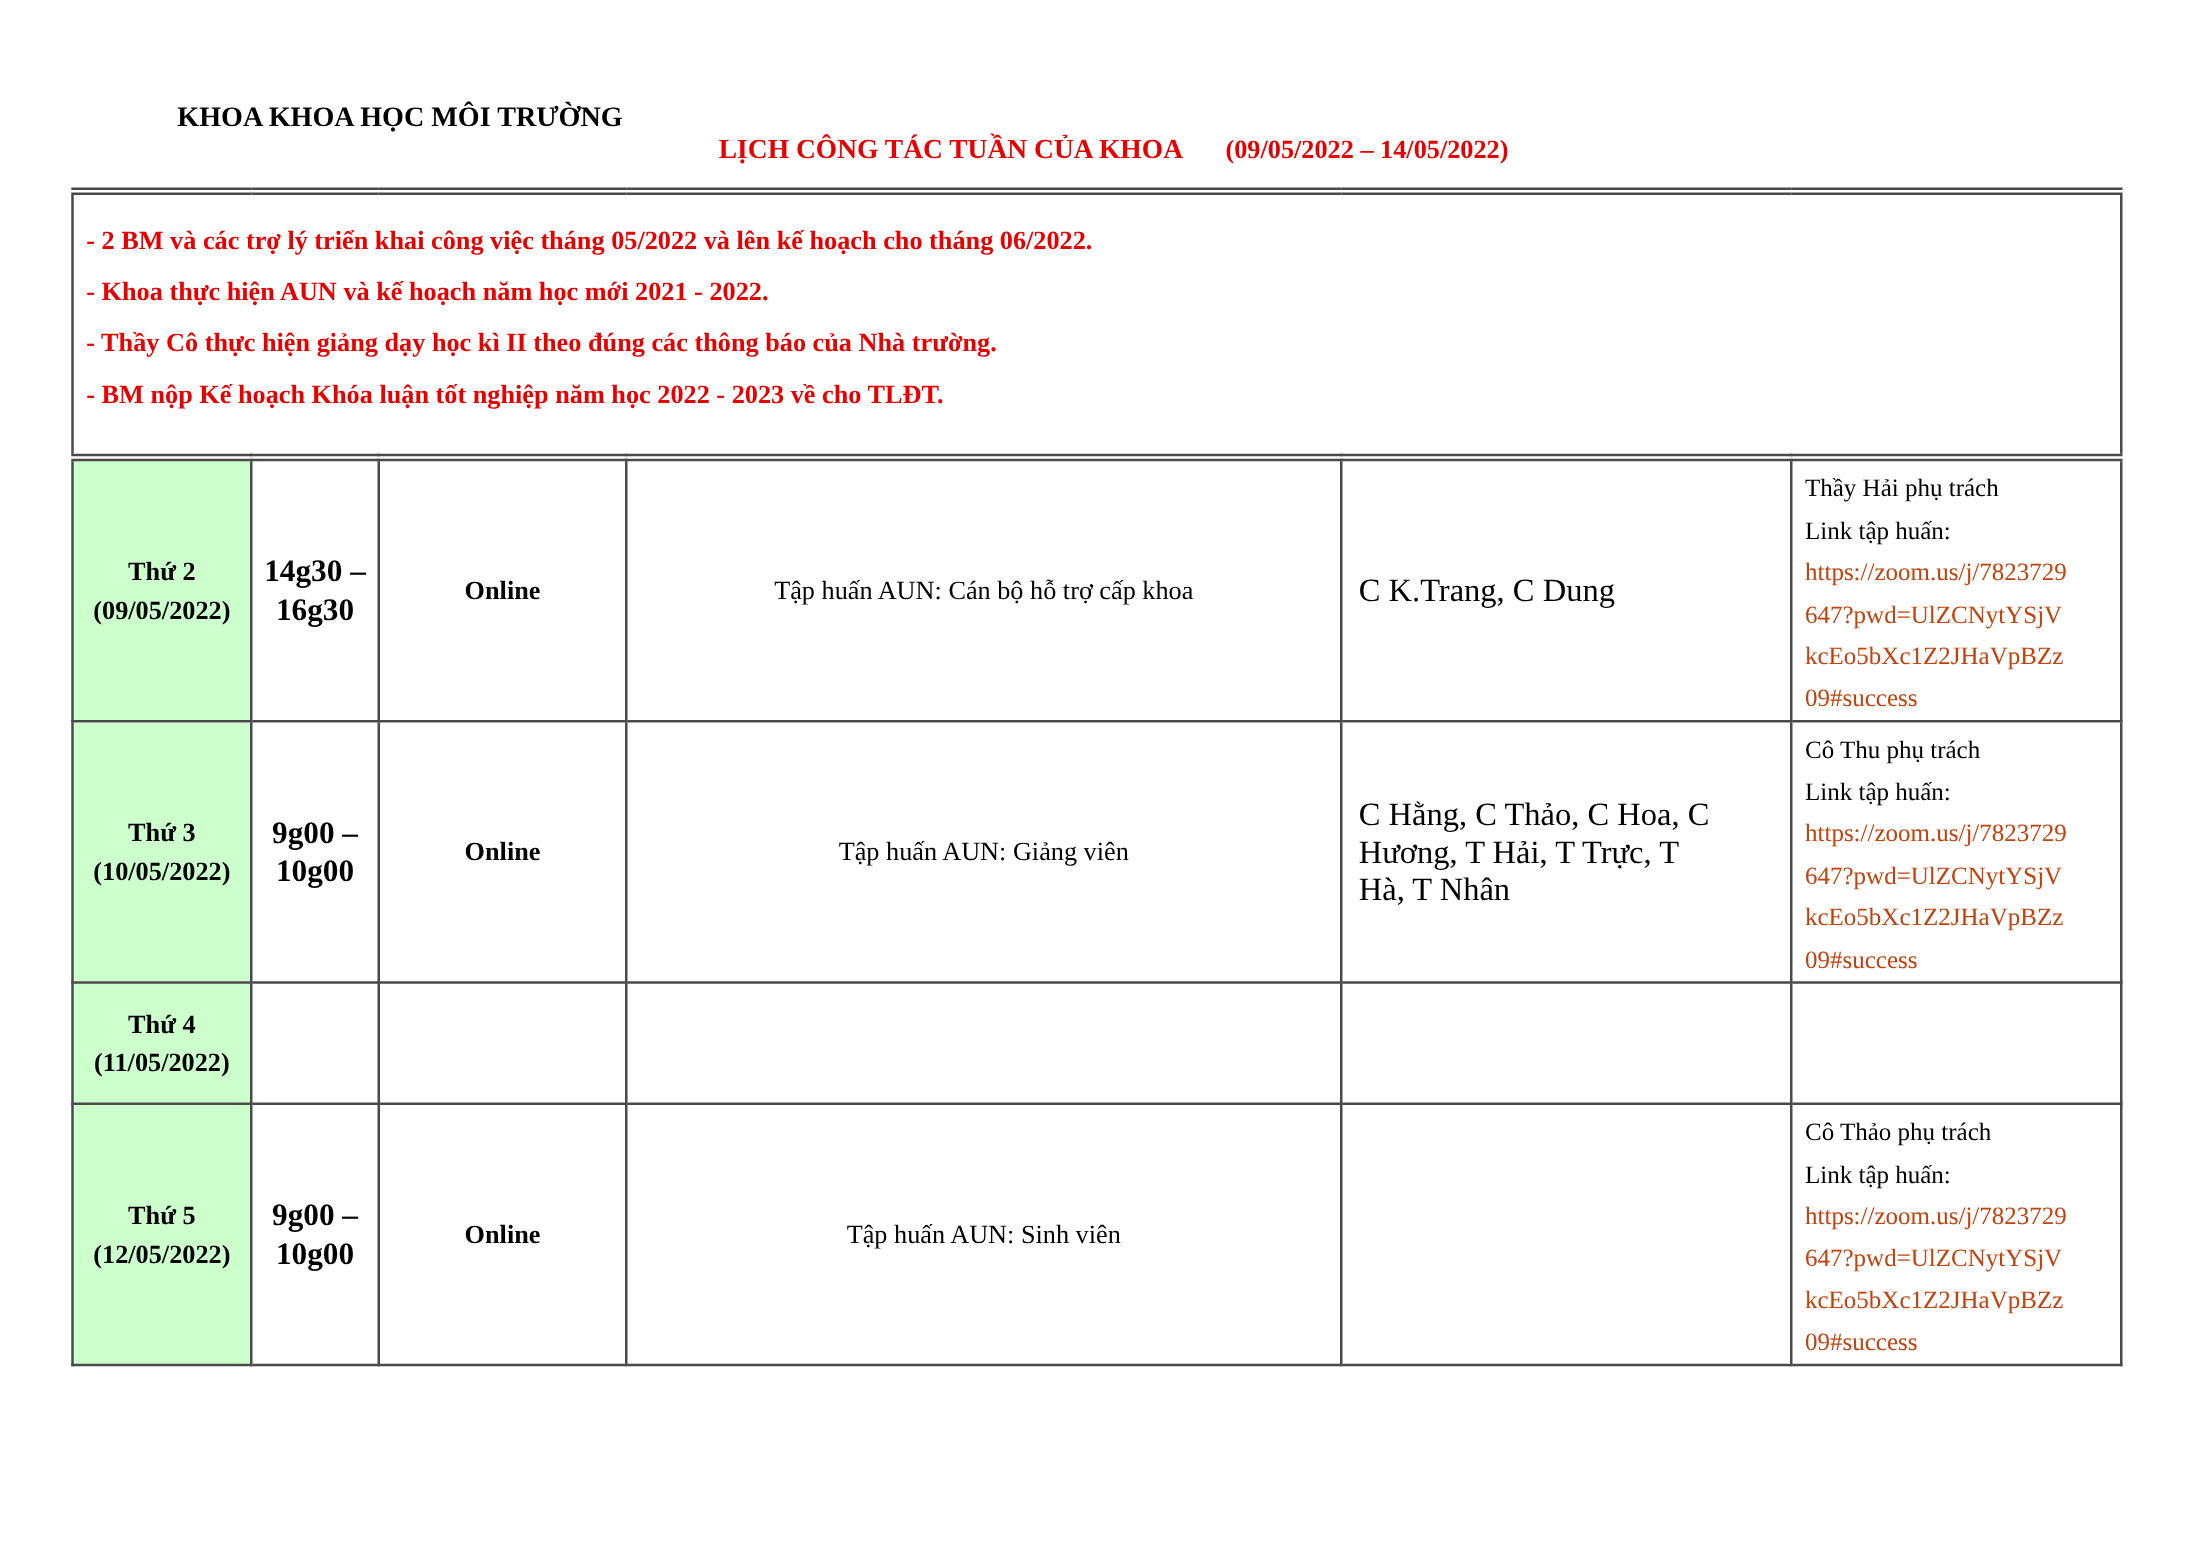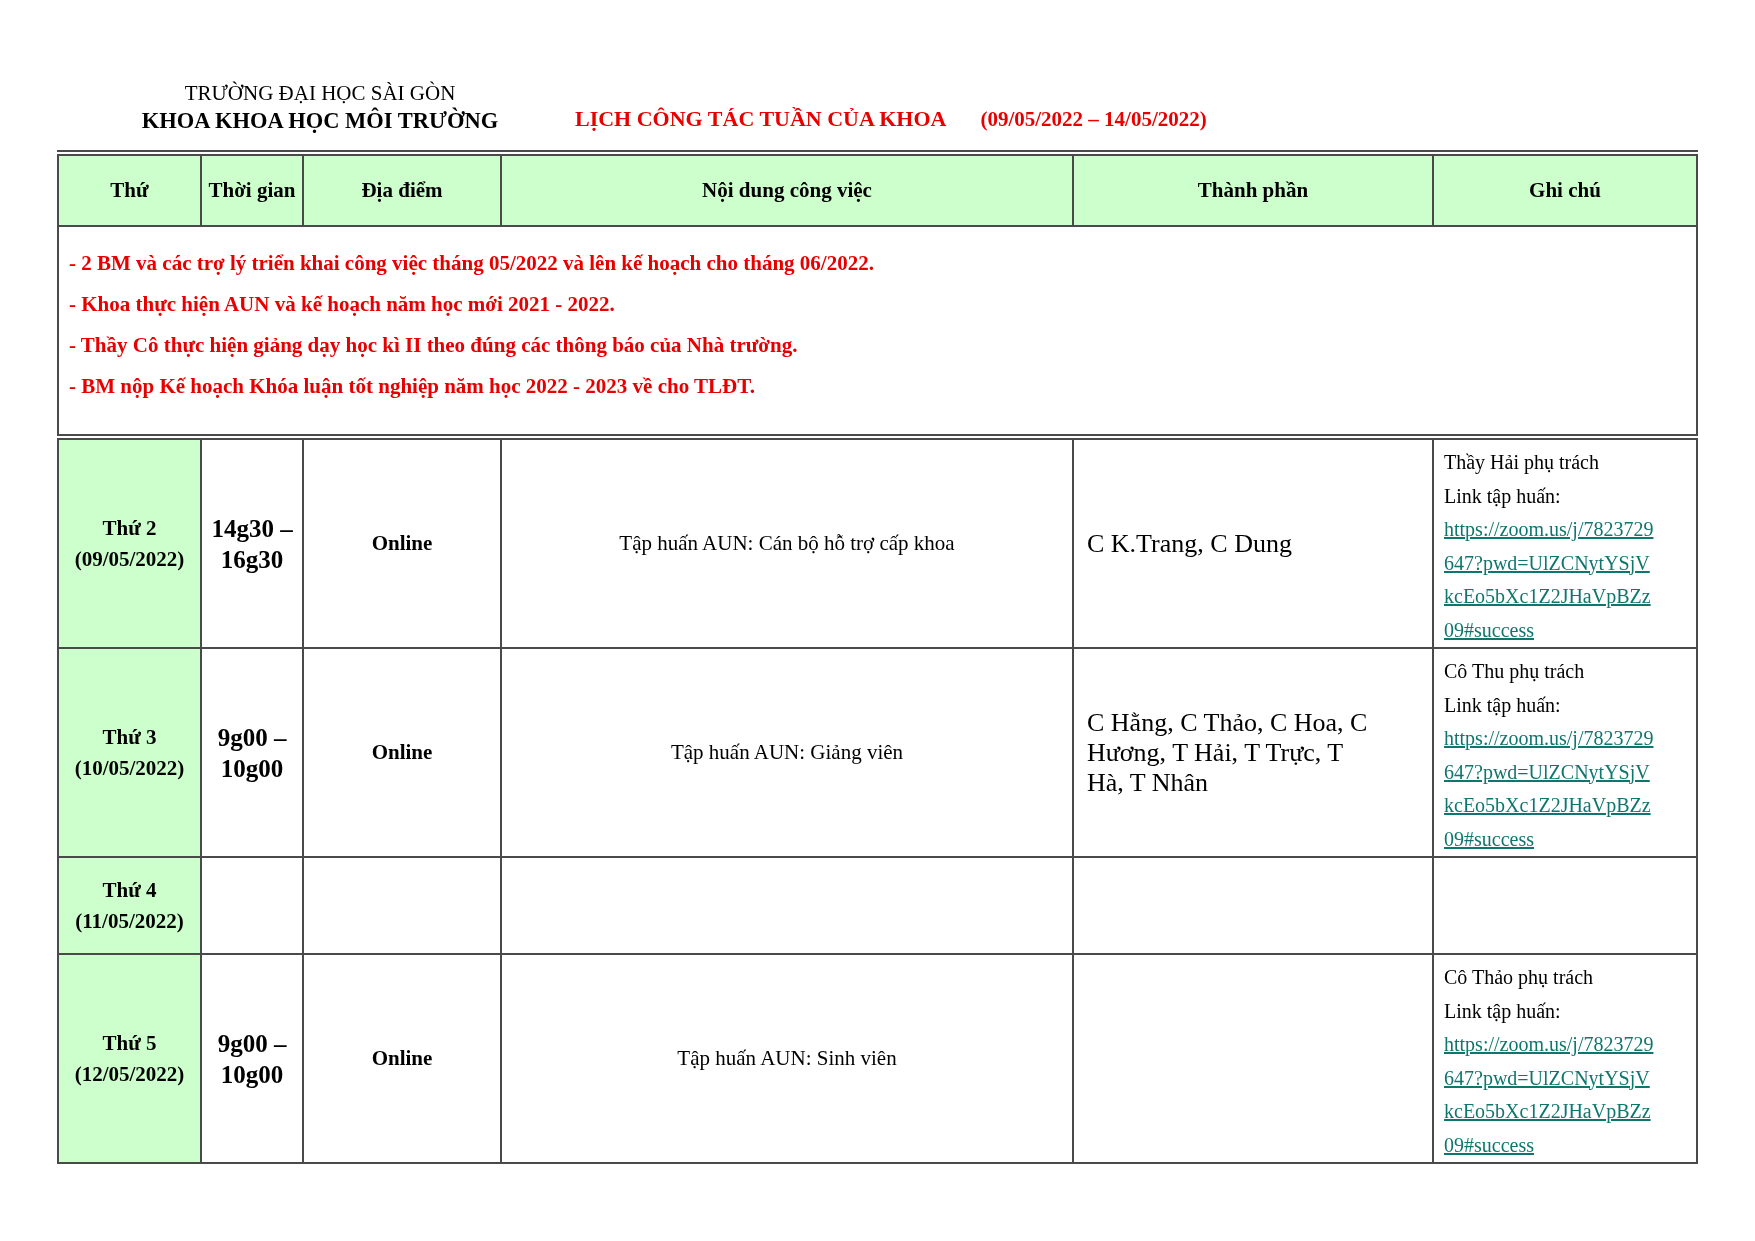"TRƯỜNG ĐẠI HỌC SÀI GÒN" div.org-line1 { html: <div>TRƯỜNG ĐẠI HỌC SÀI GÒN</div> -> none }
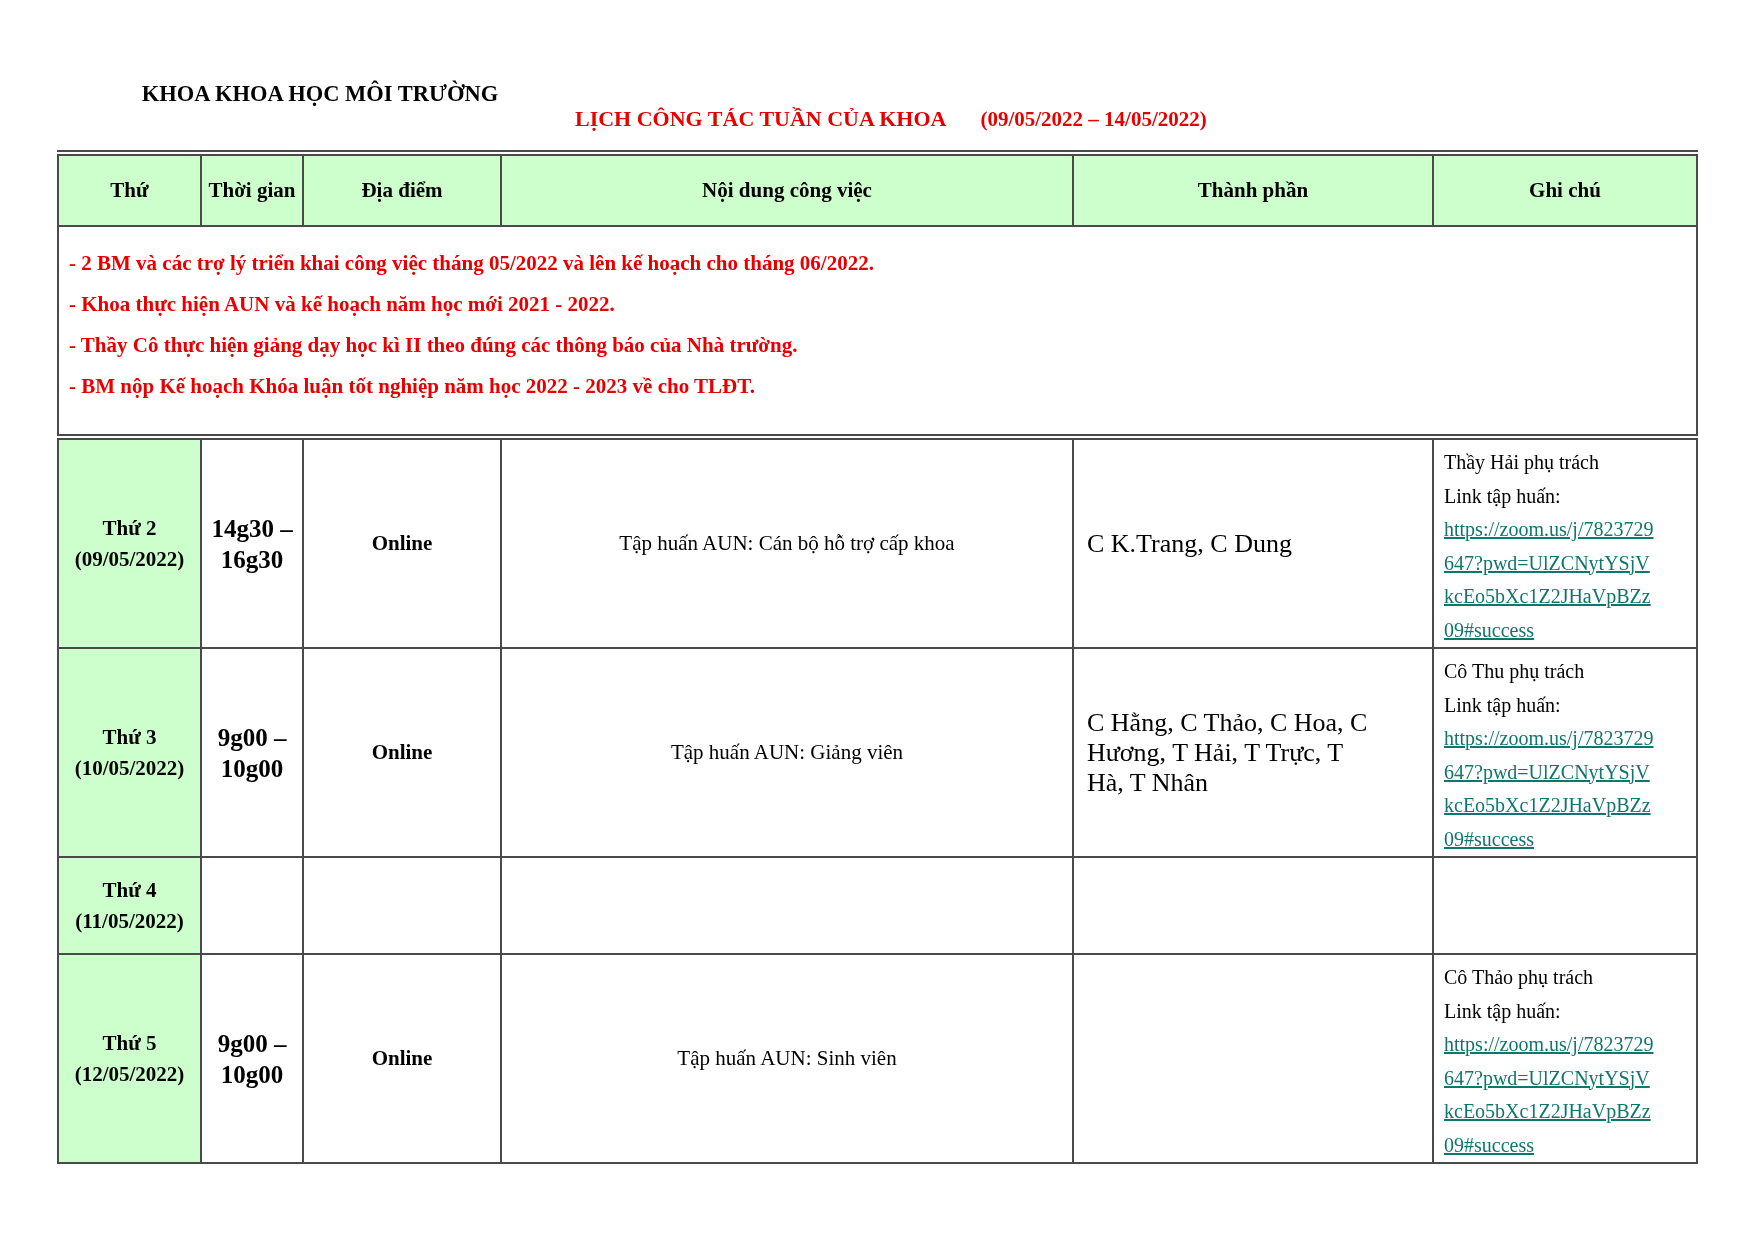"Thứ" tr { html: <tr> <th>Thứ</th> <th>Thời gian</th> <th>Địa điểm</th> <th>Nội dung công việc</th> <th>Thành phần</th> <th>Ghi chú</th> </tr> -> none }
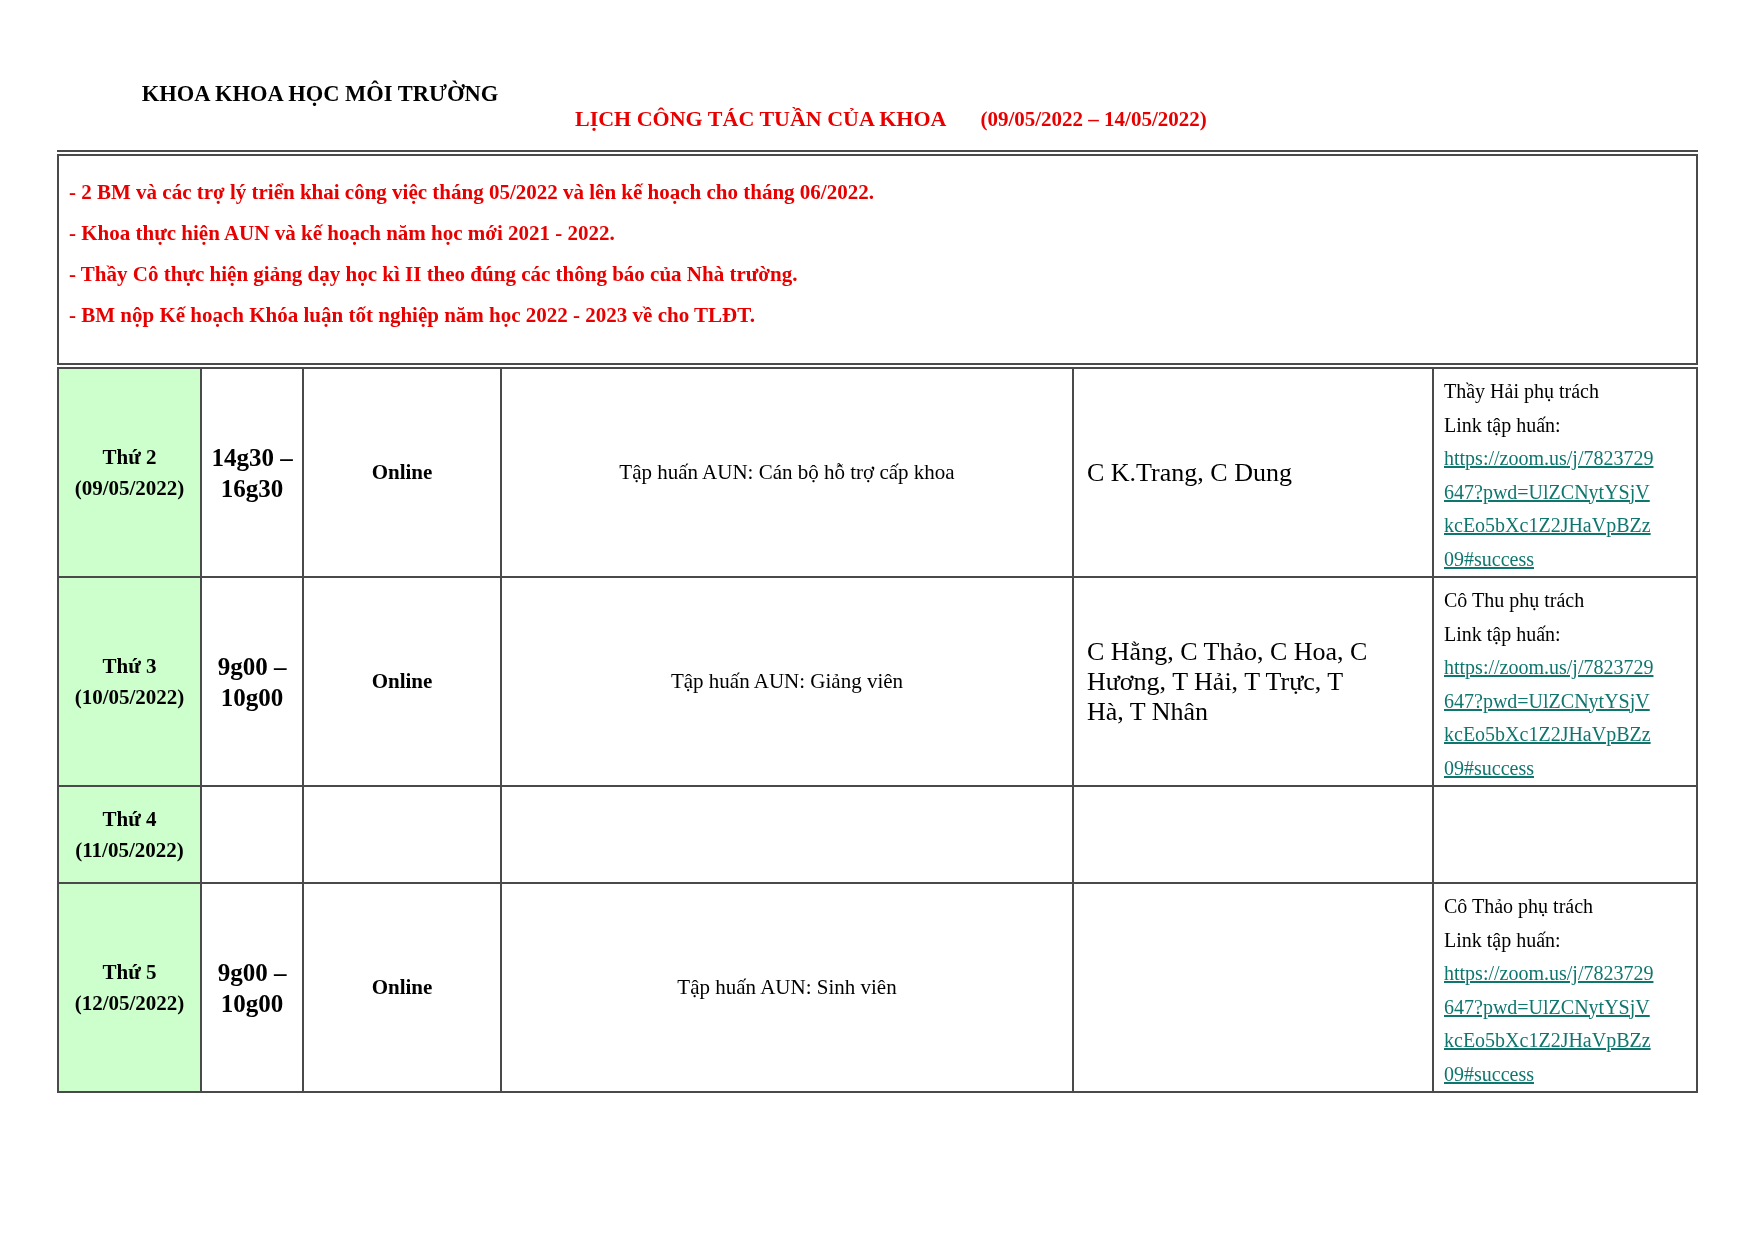"https://zoom.us/j/7823729" a.zlink { color: #0f766e -> #c2410c; text-decoration: underline -> none }
